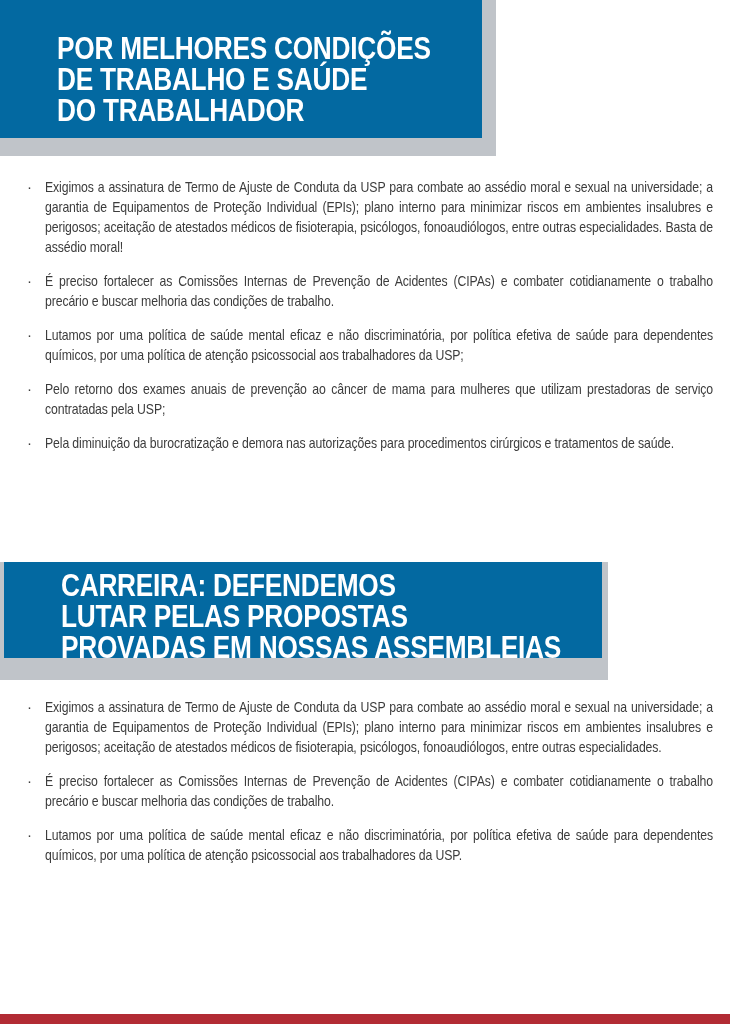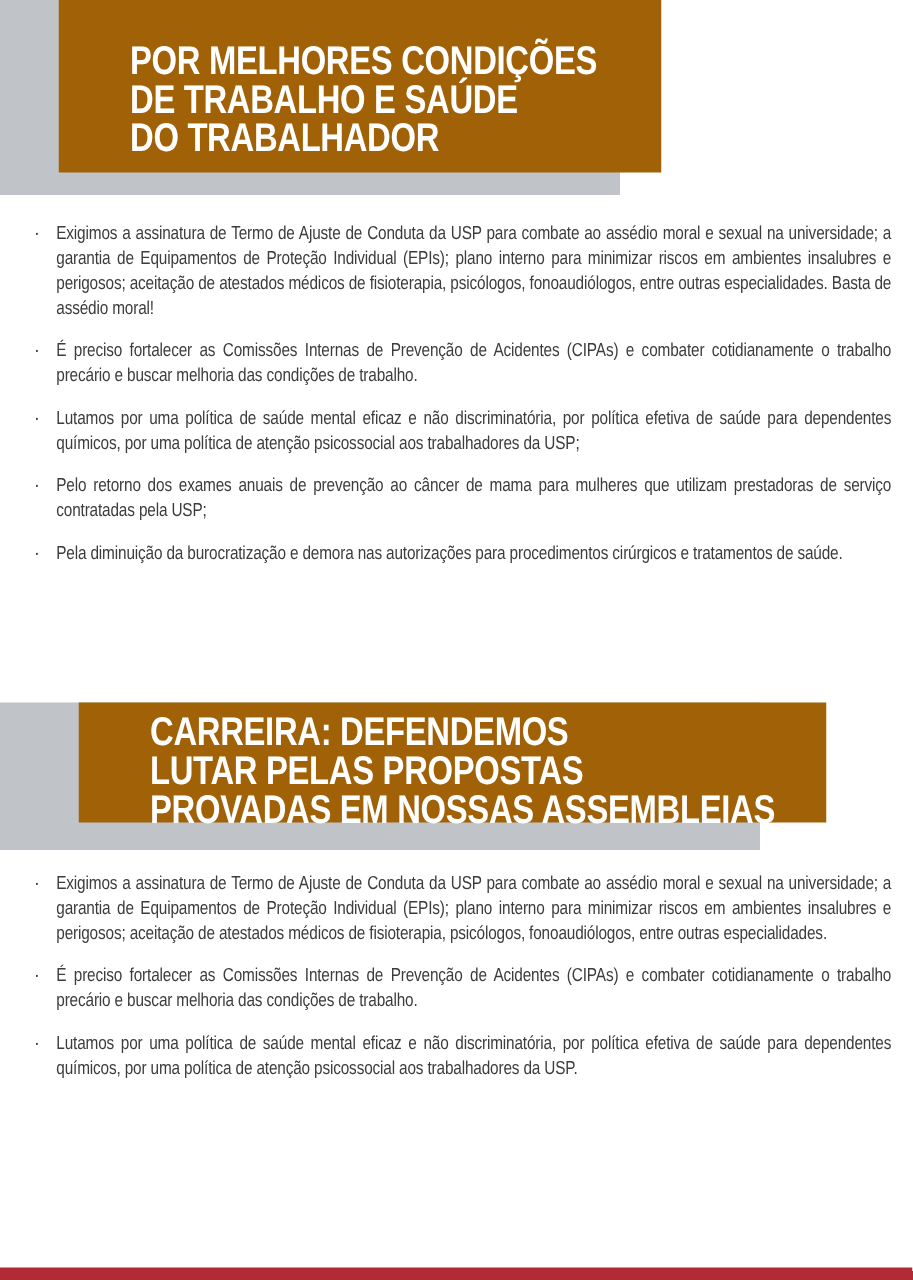"POR MELHORES CONDIÇÕES" .redbox { background: #a16207 -> #0369a1; margin-left: 47px -> none }
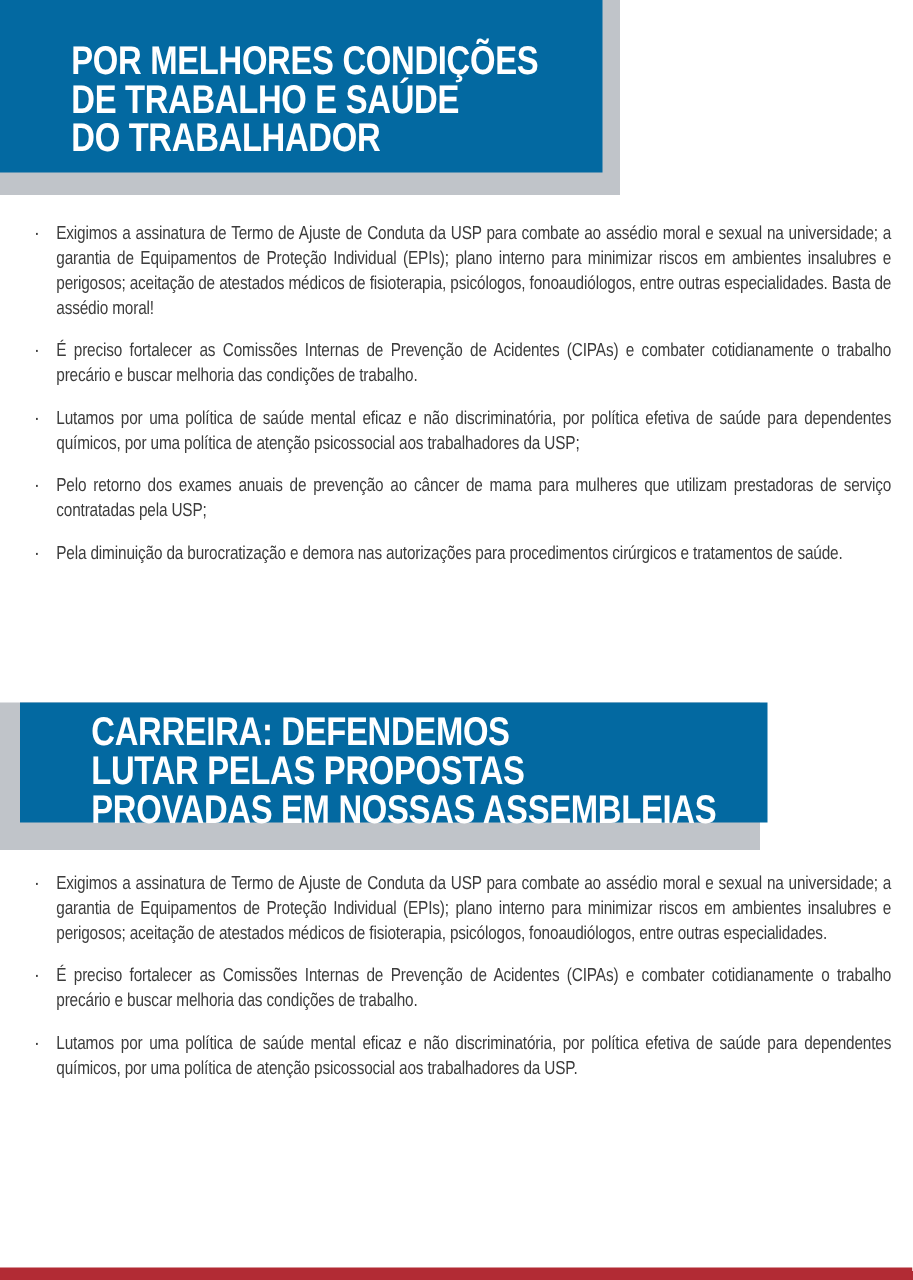"CARREIRA: DEFENDEMOS" #banner2 { left: 16px -> 4px }
